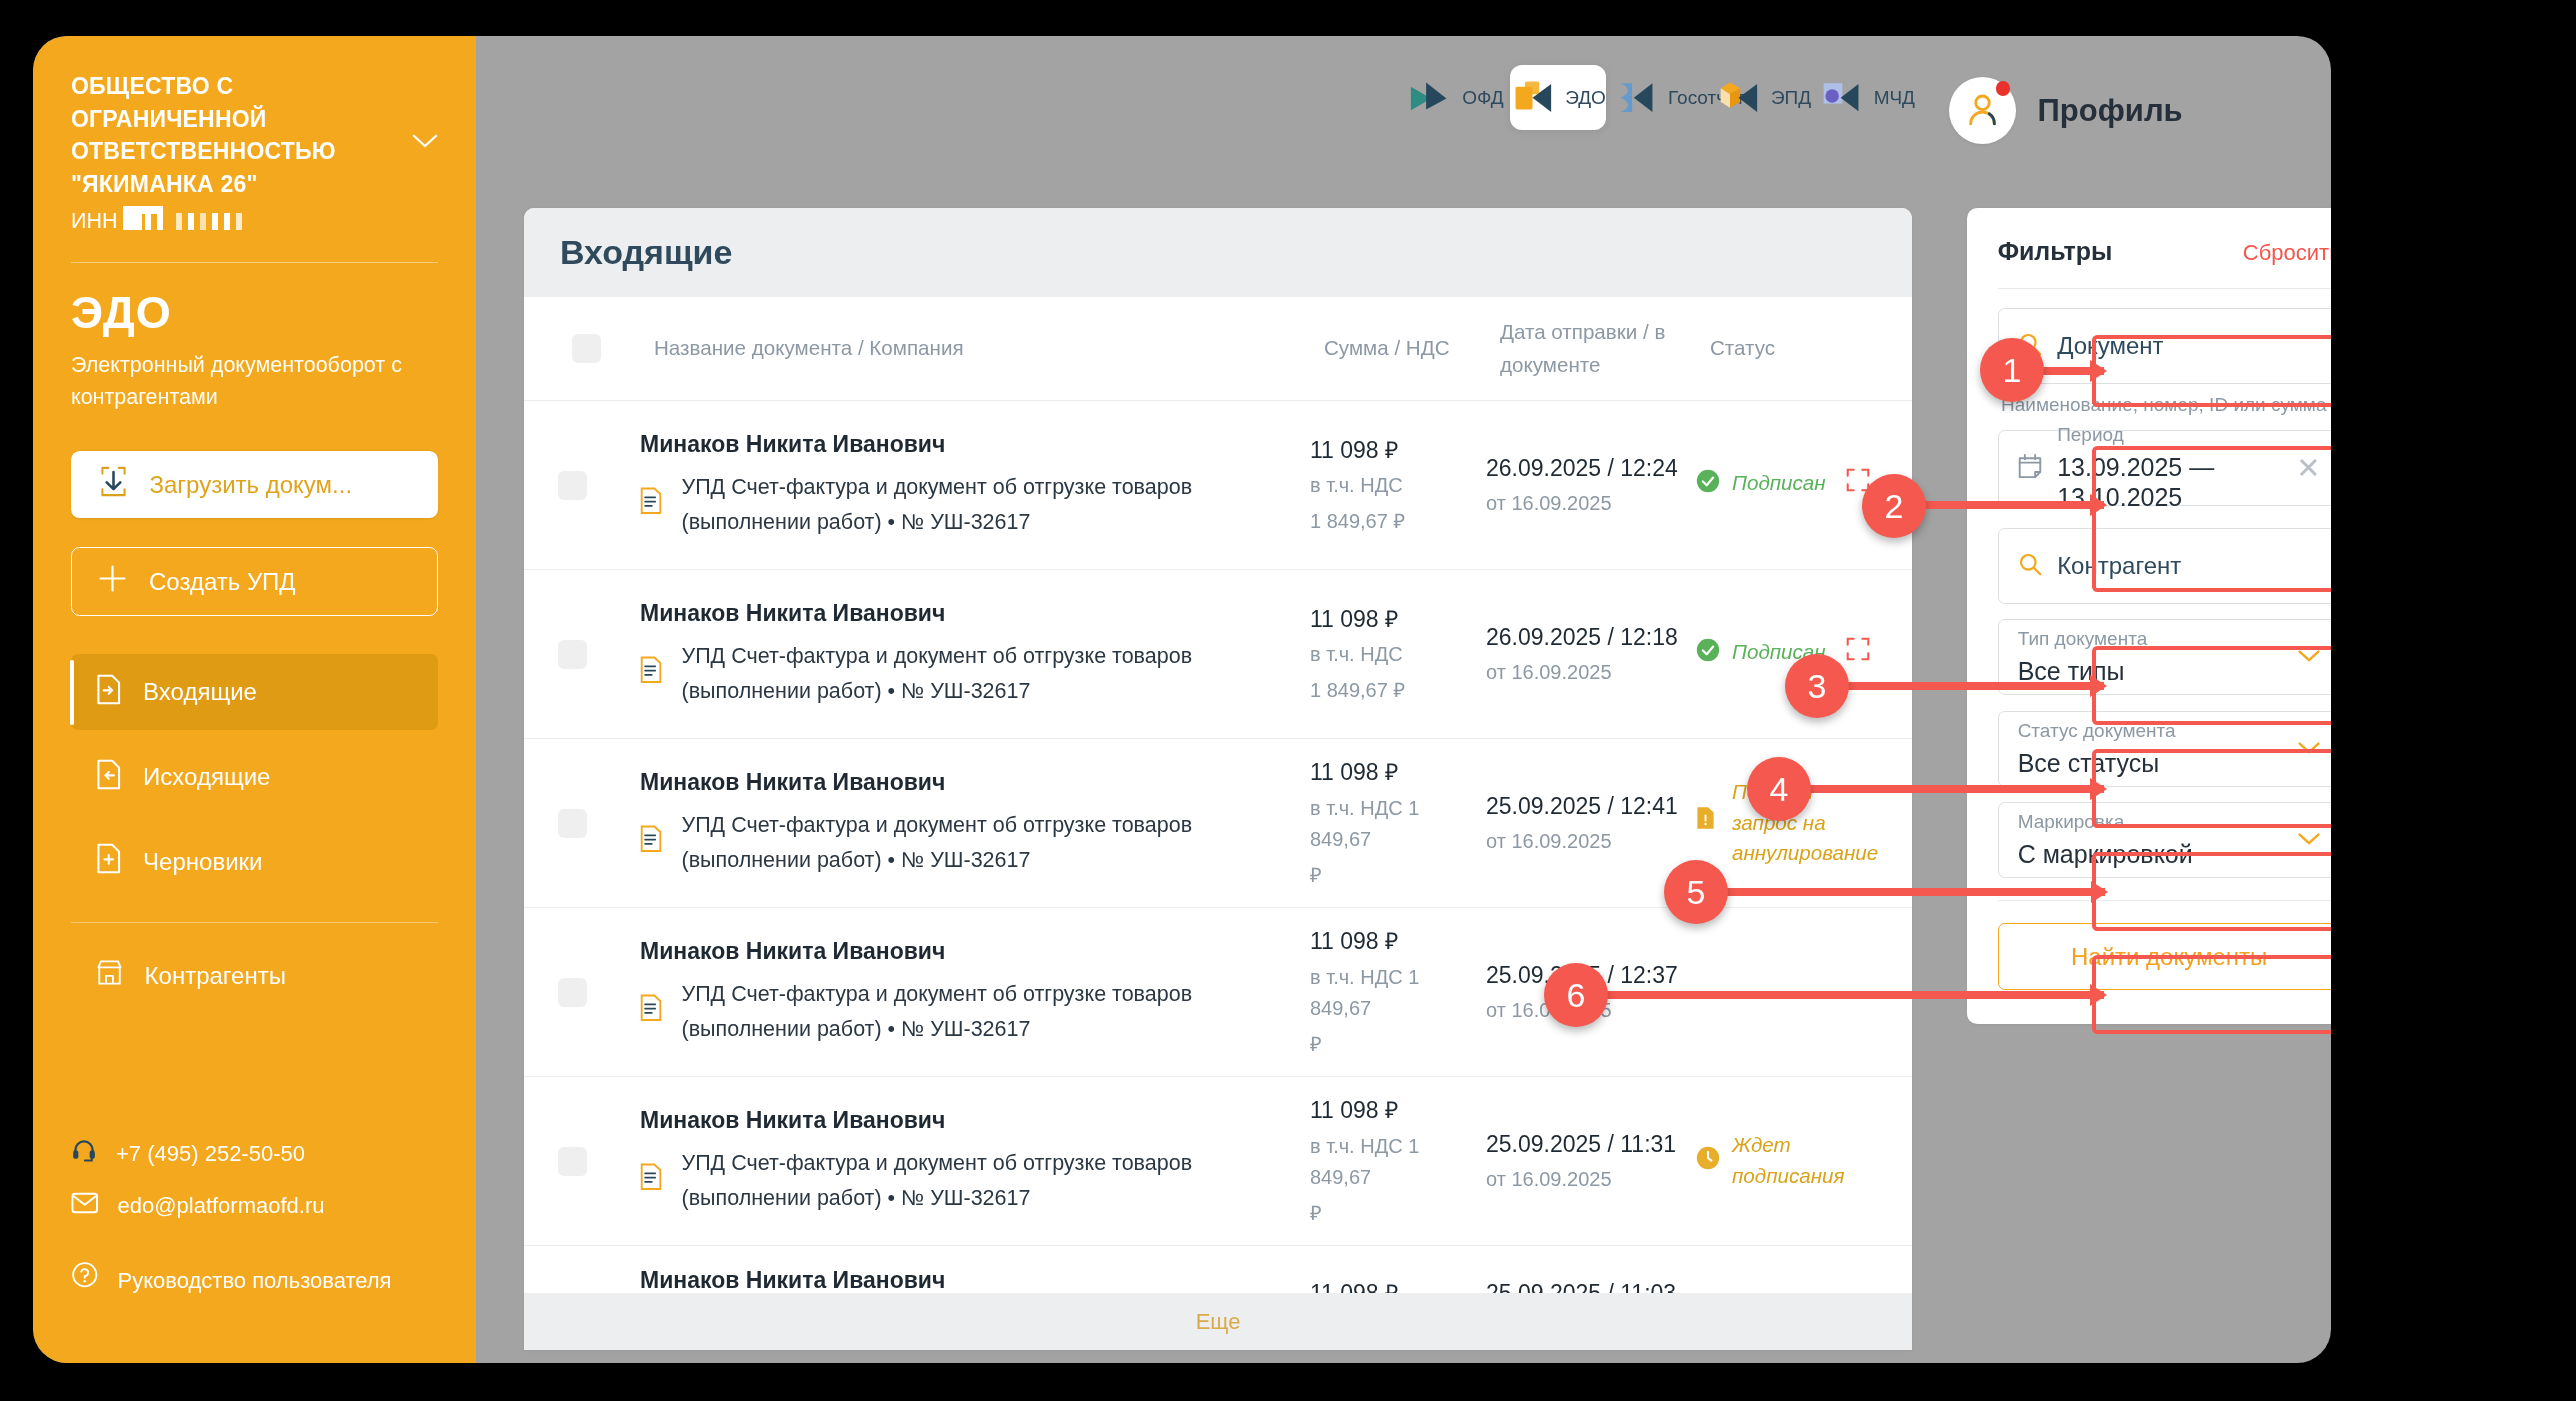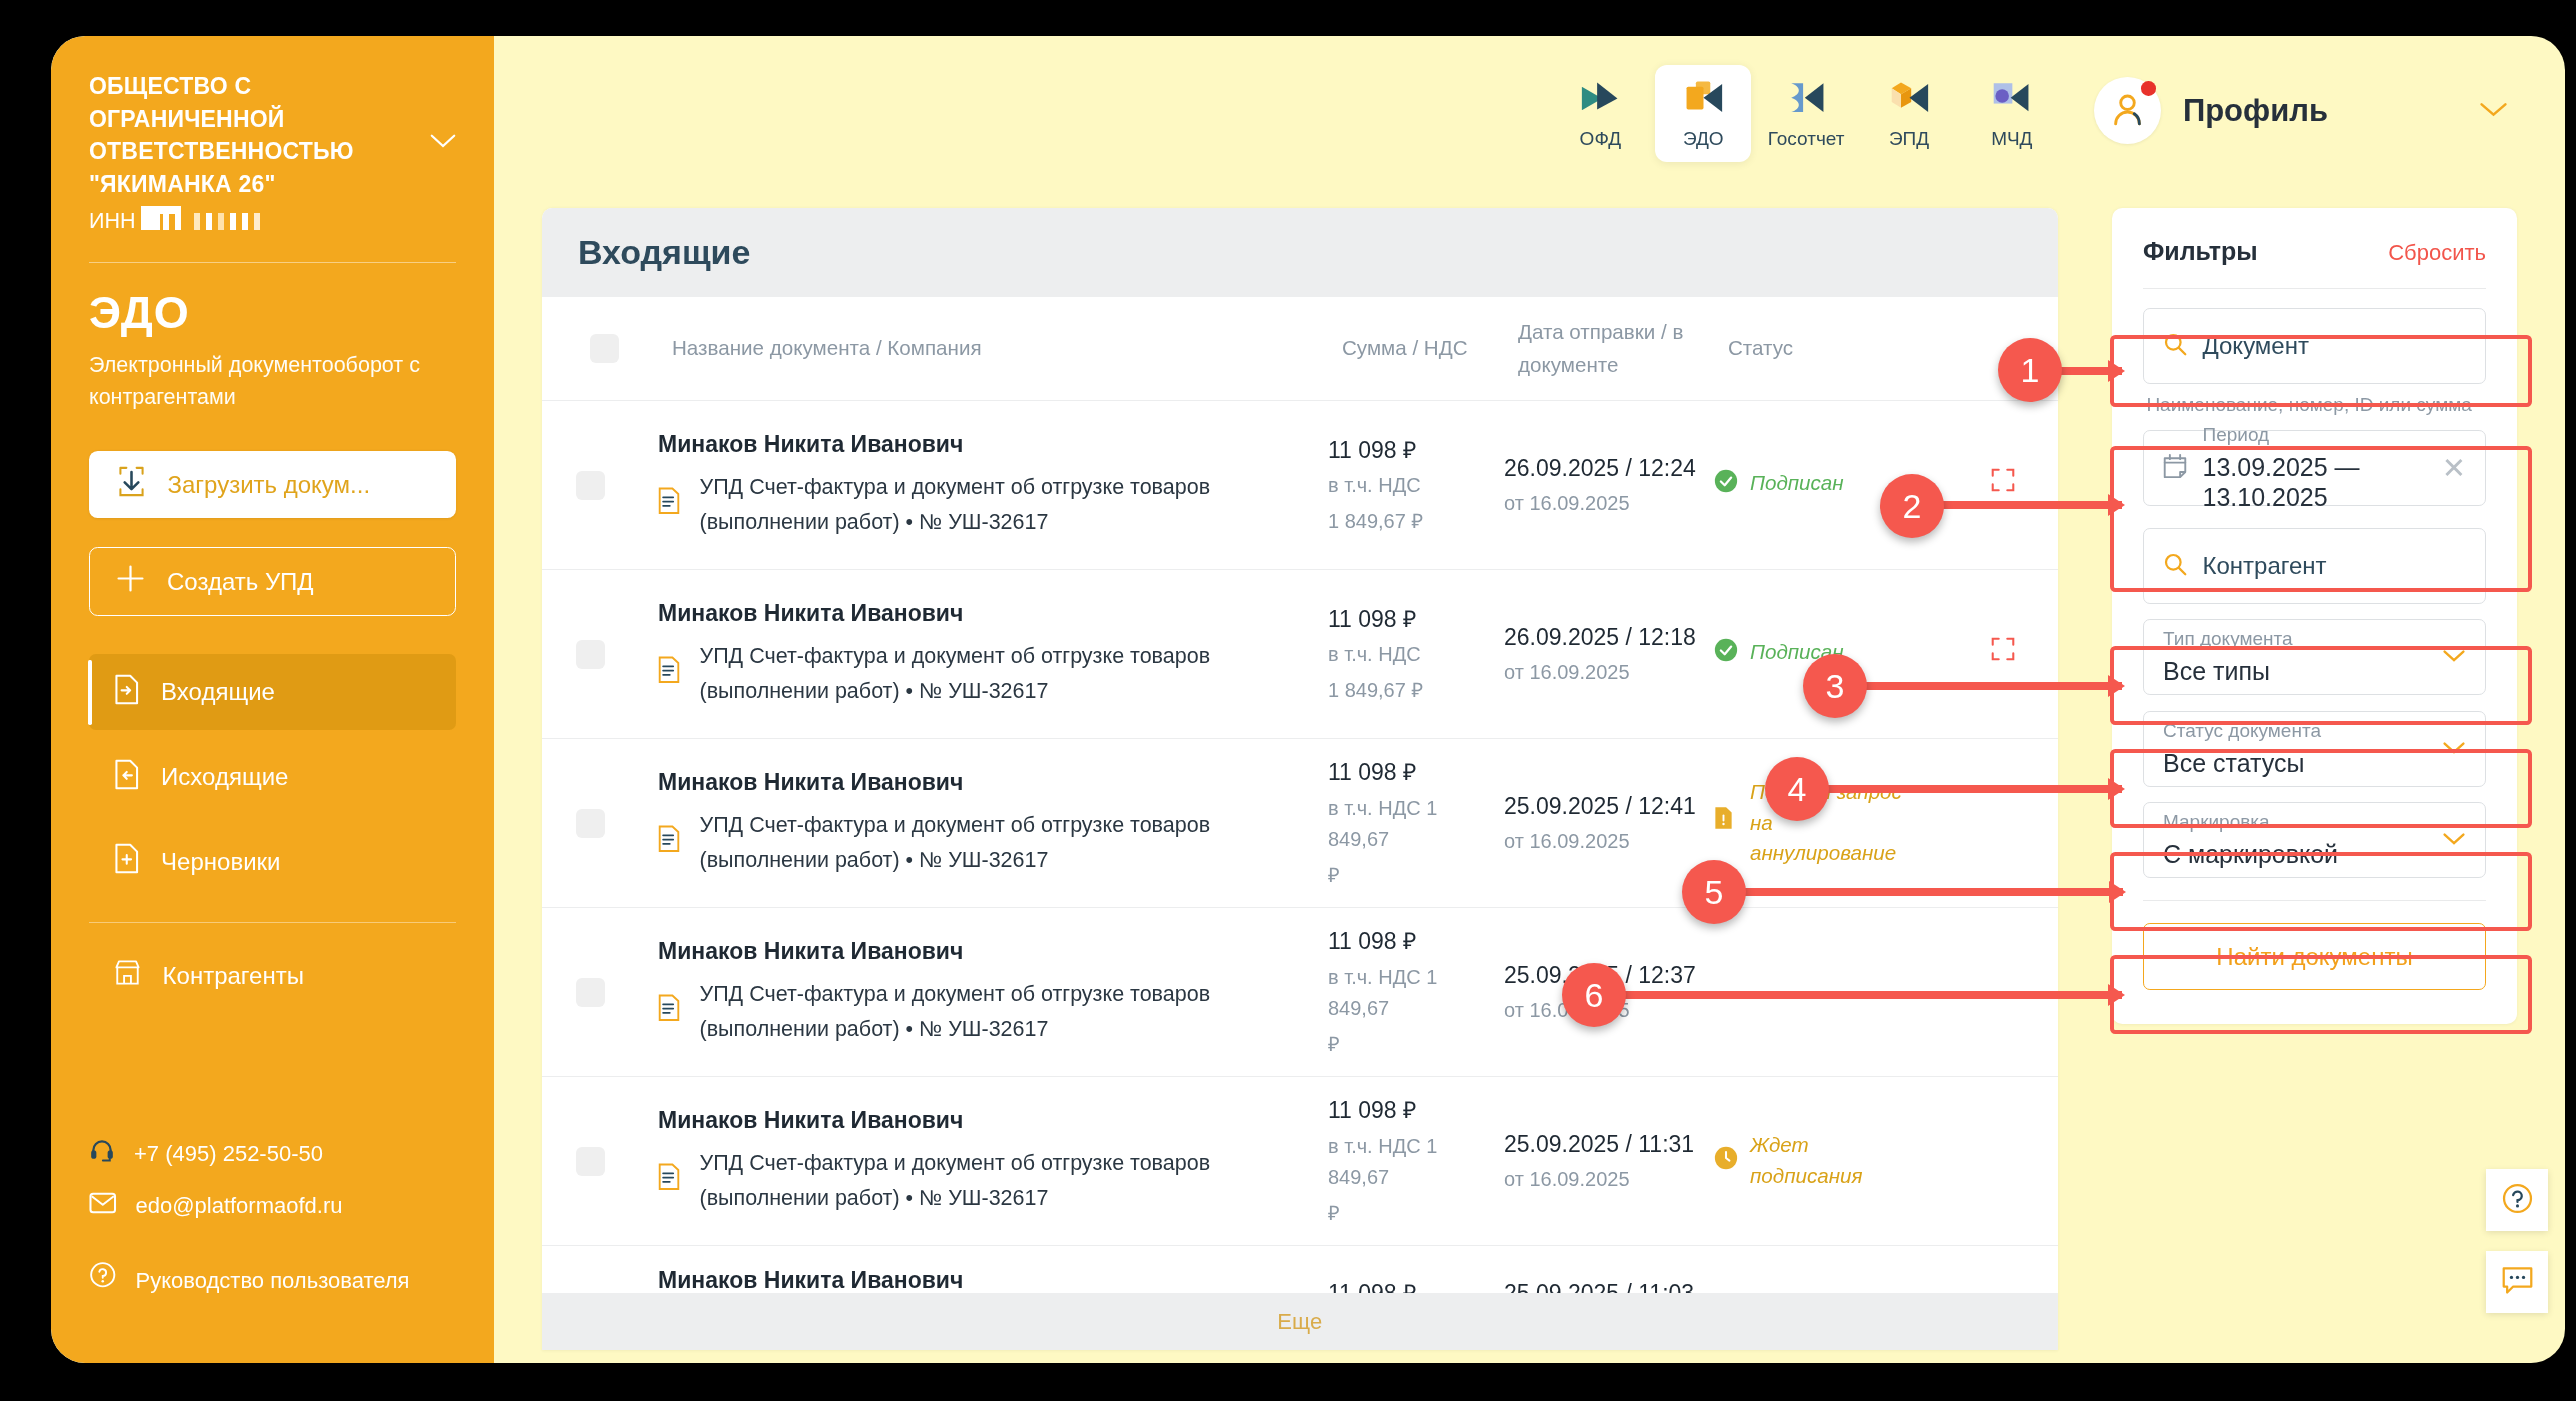"ОБЩЕСТВО С ОГРАНИЧЕННОЙ ОТВЕТСТВЕННОСТЬЮ" .app { background: #fef9c3 -> #a3a3a3; left: 51px -> 33px; width: 2514px -> 2298px }
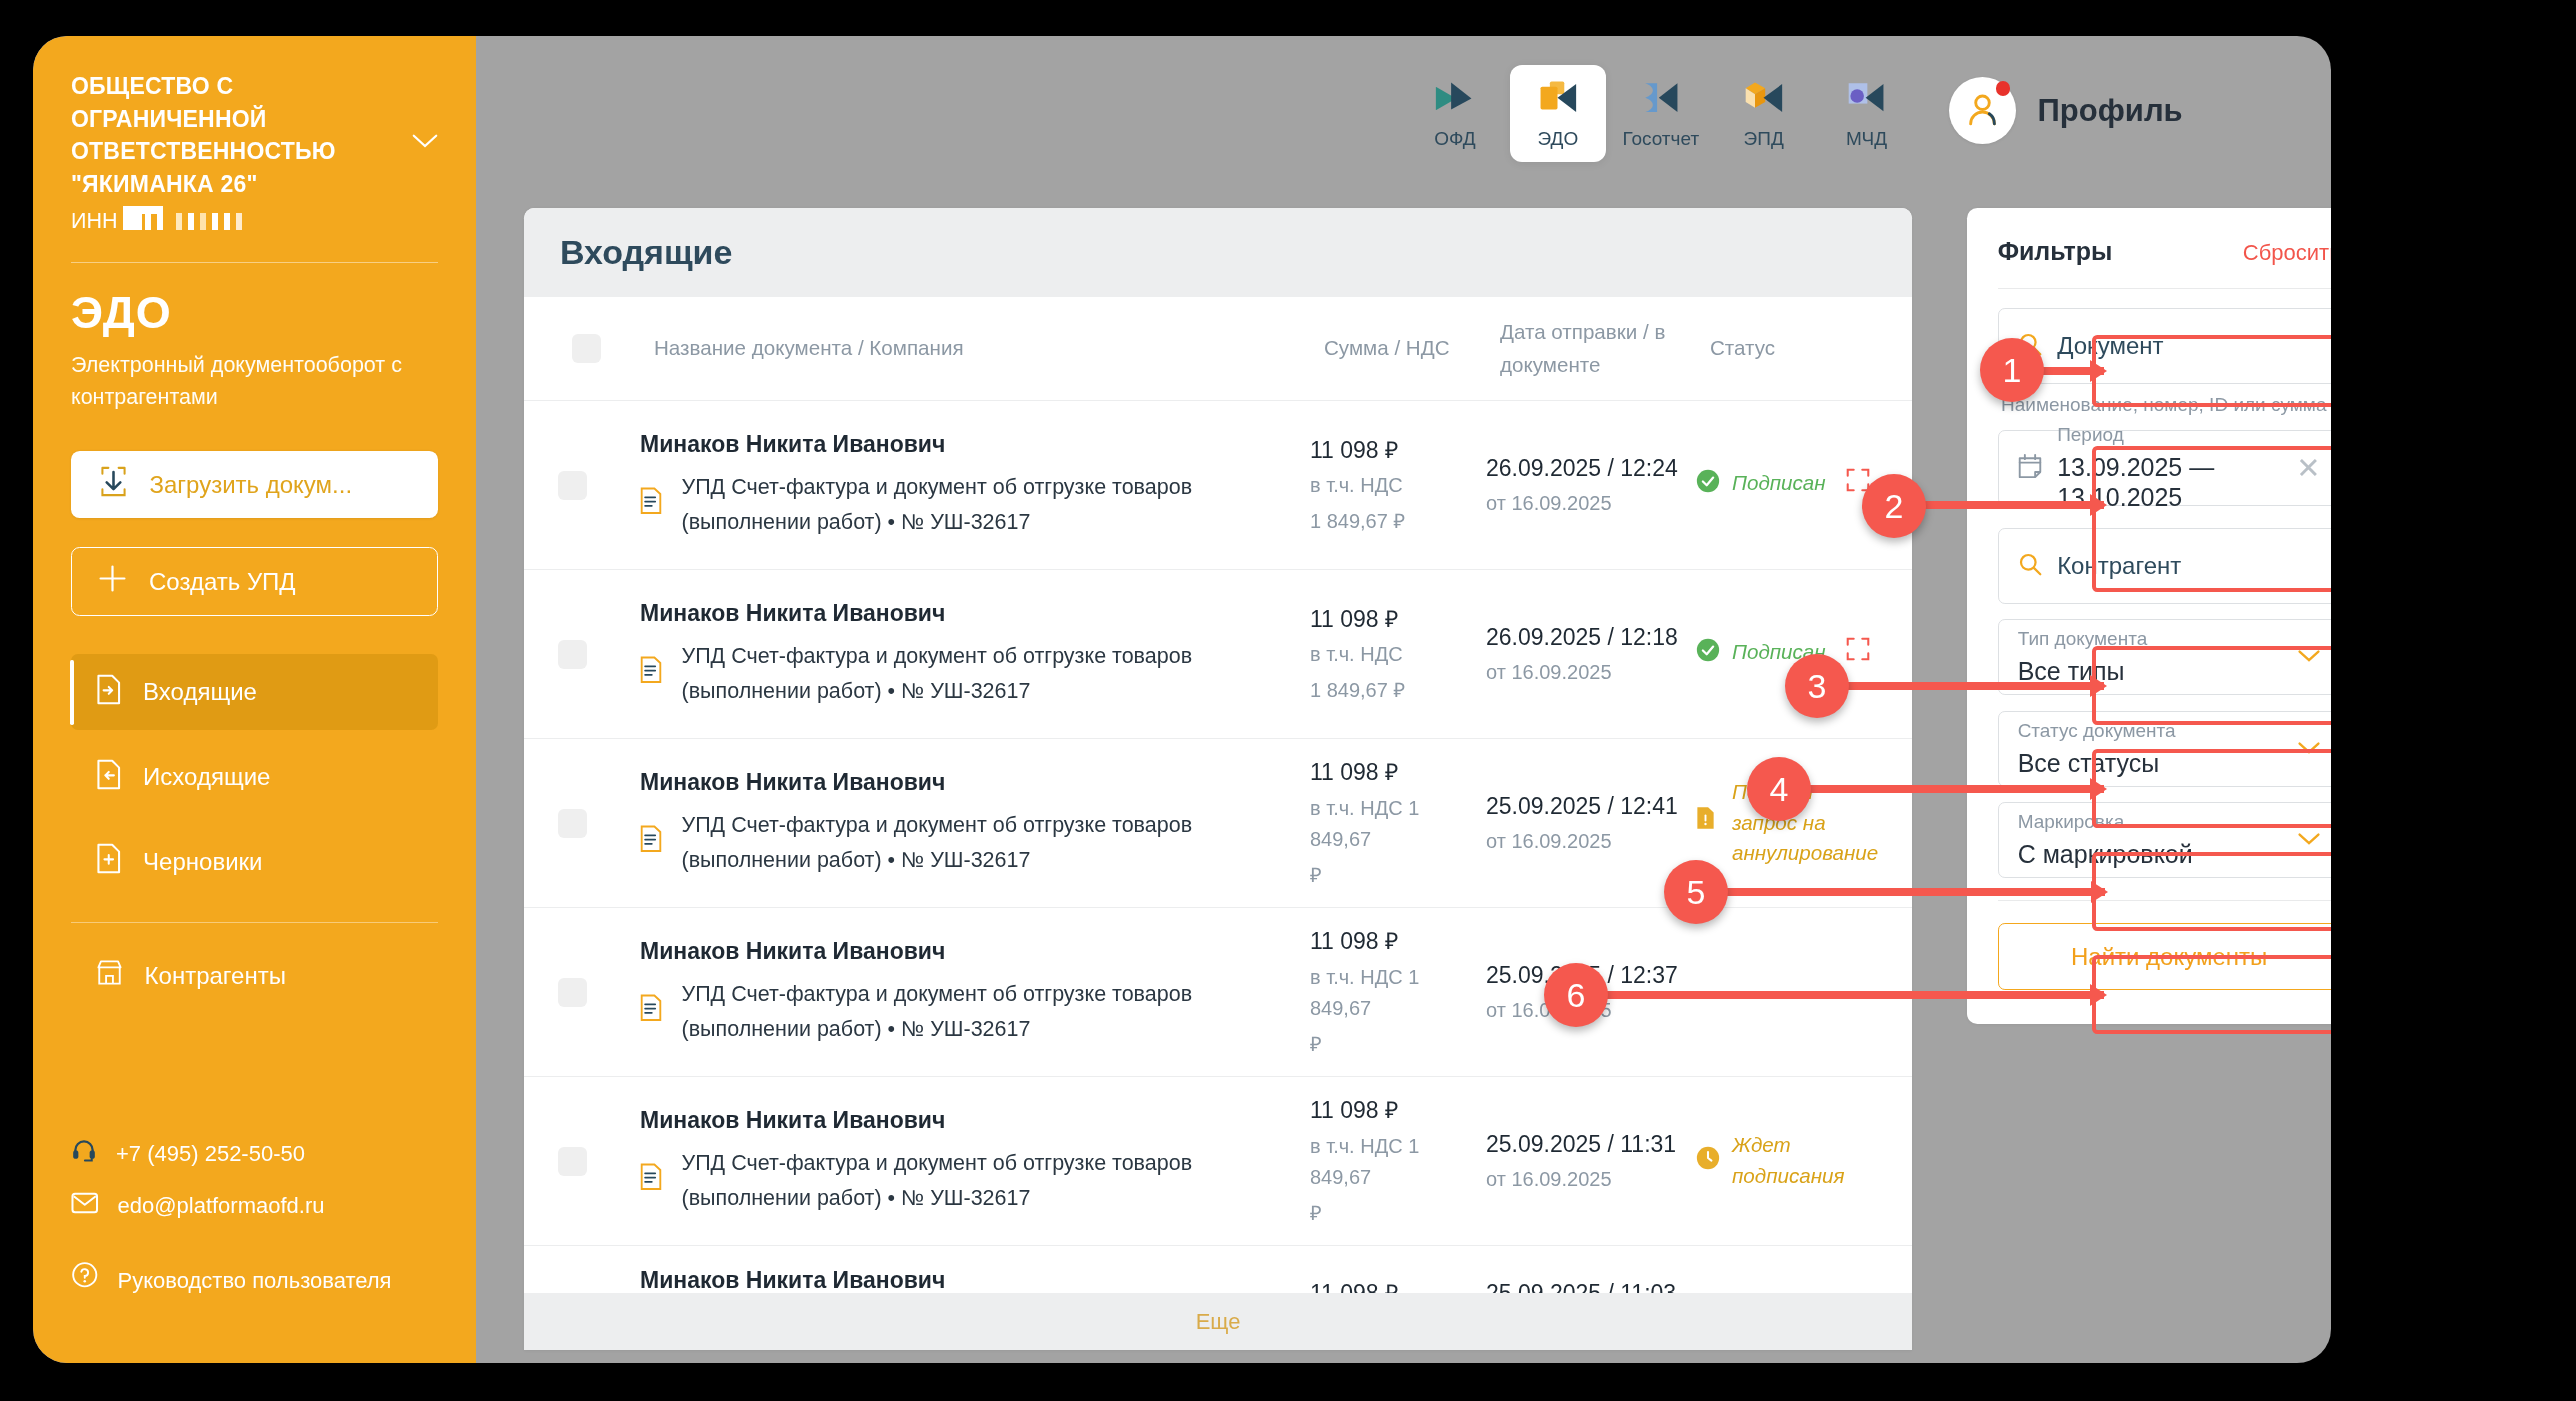"ОФД" .tab { flex-direction: column -> row }
